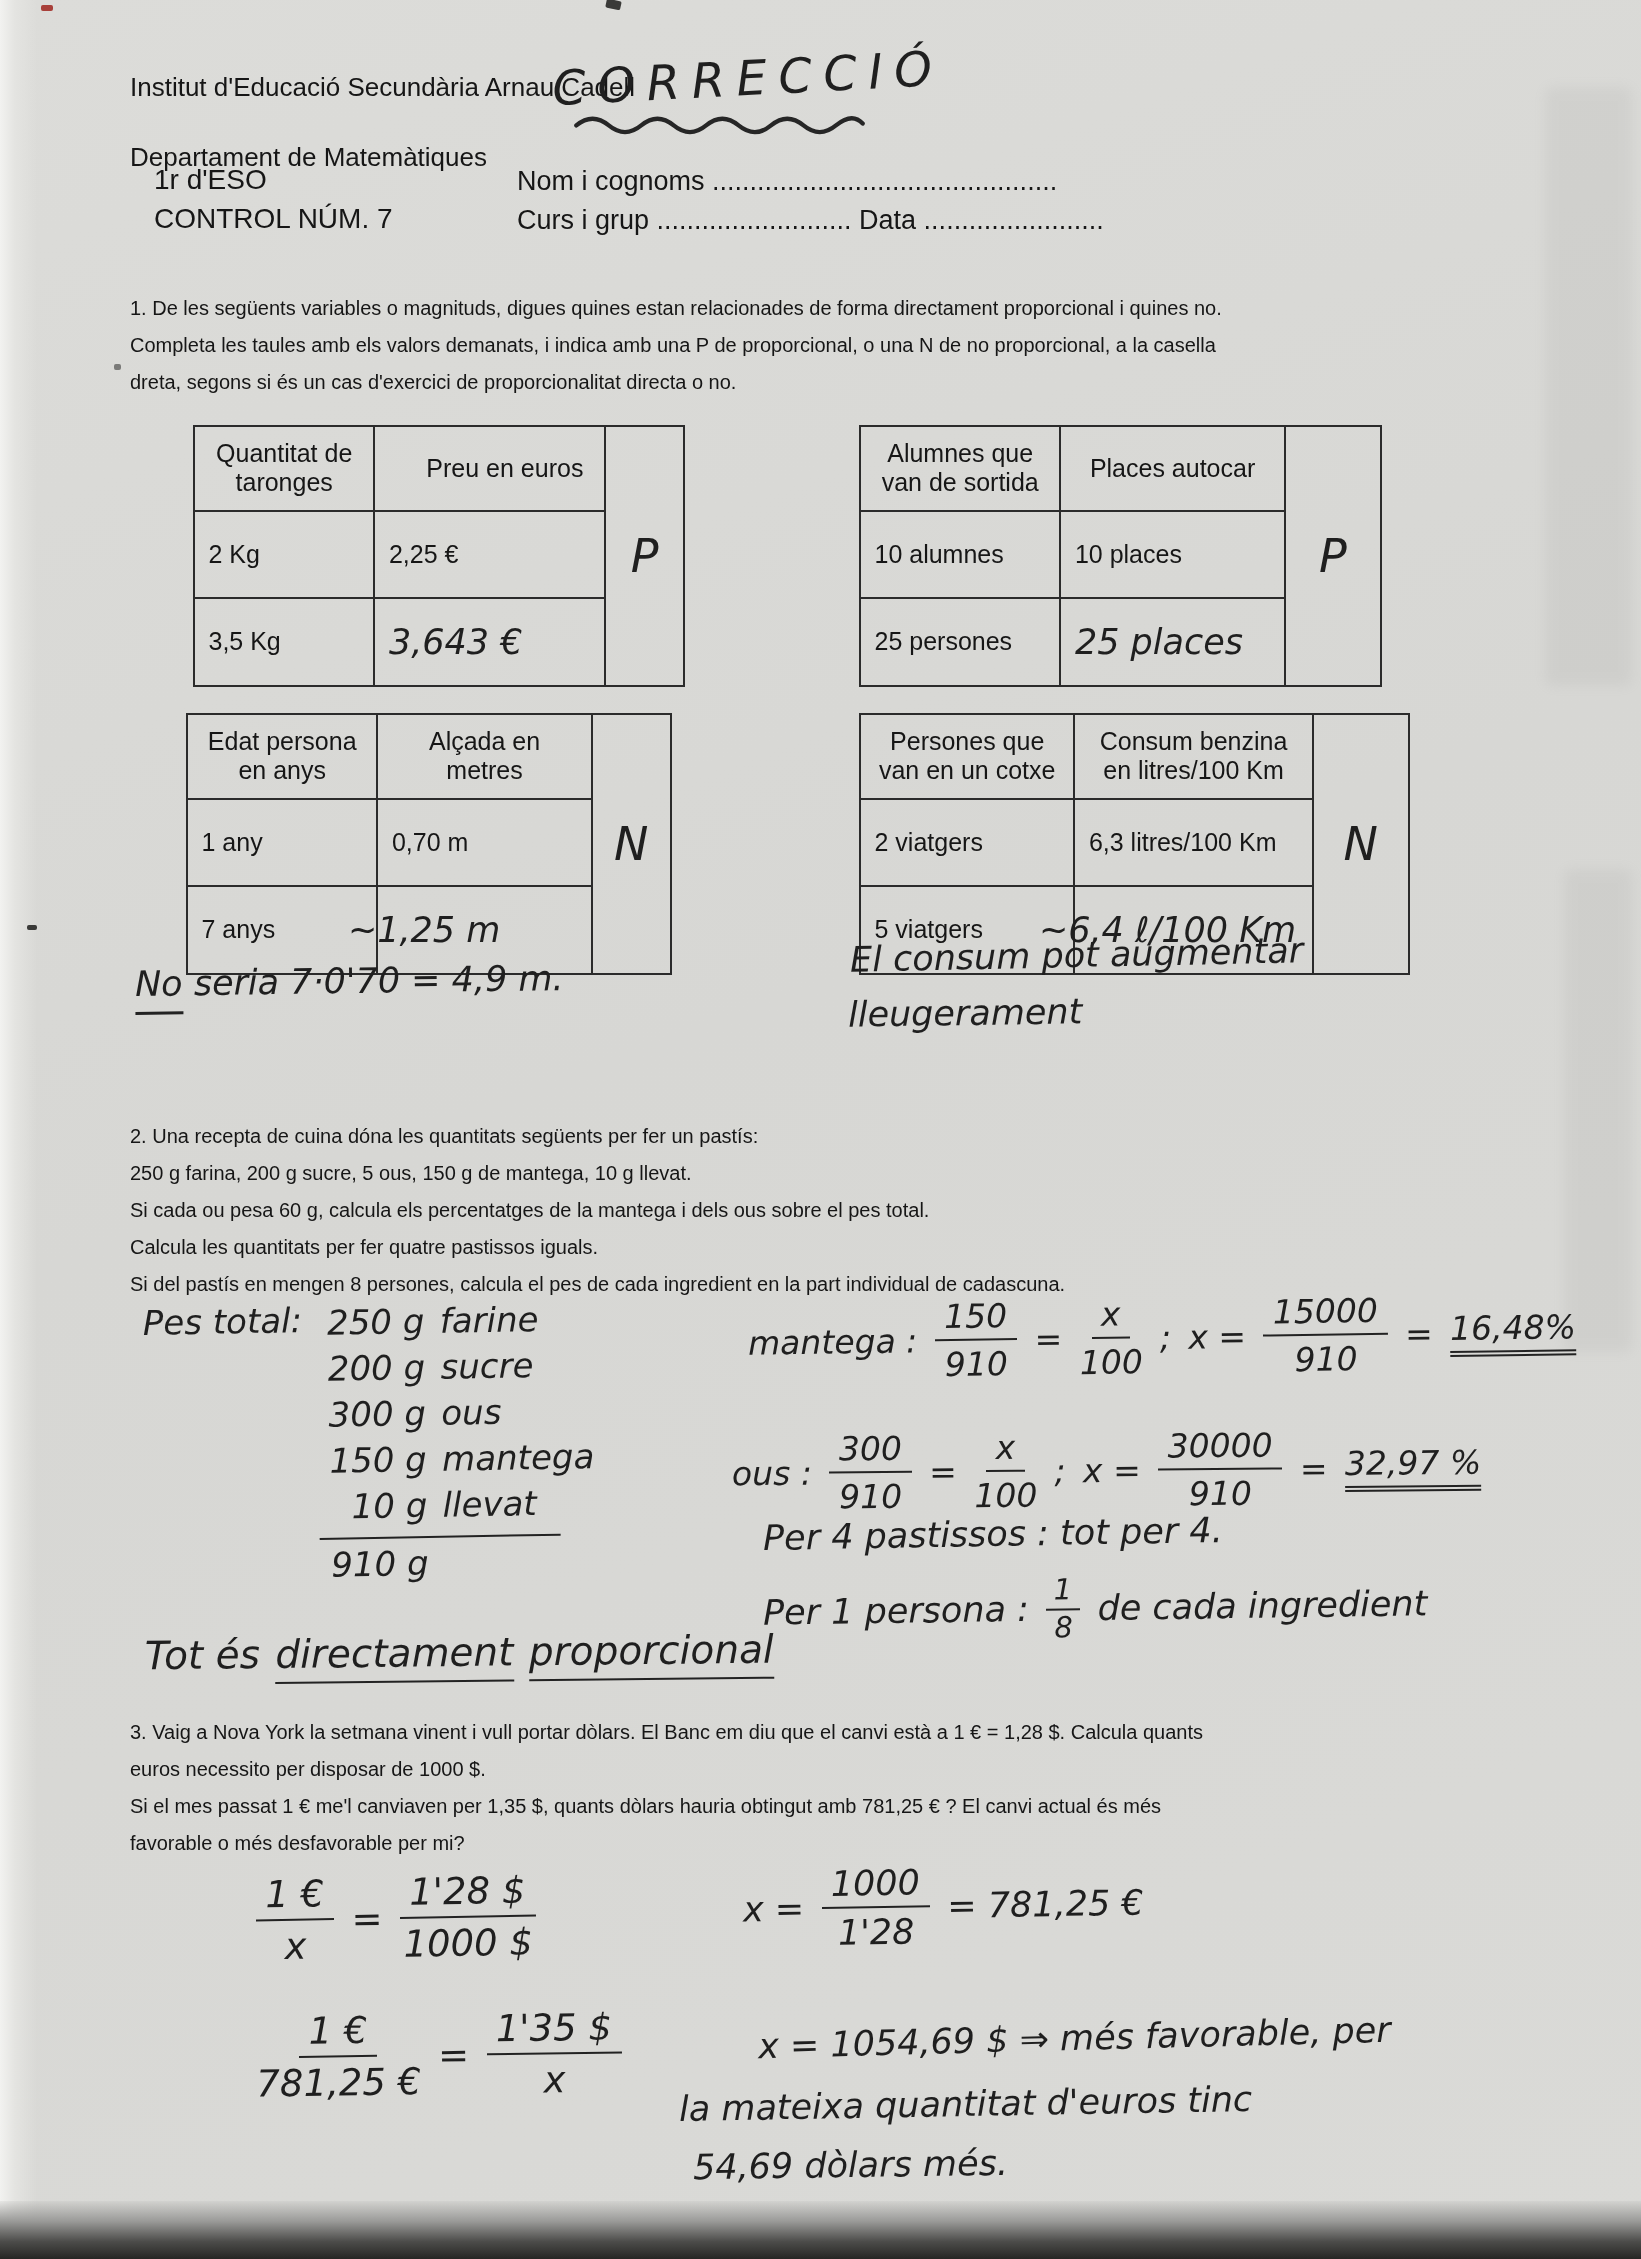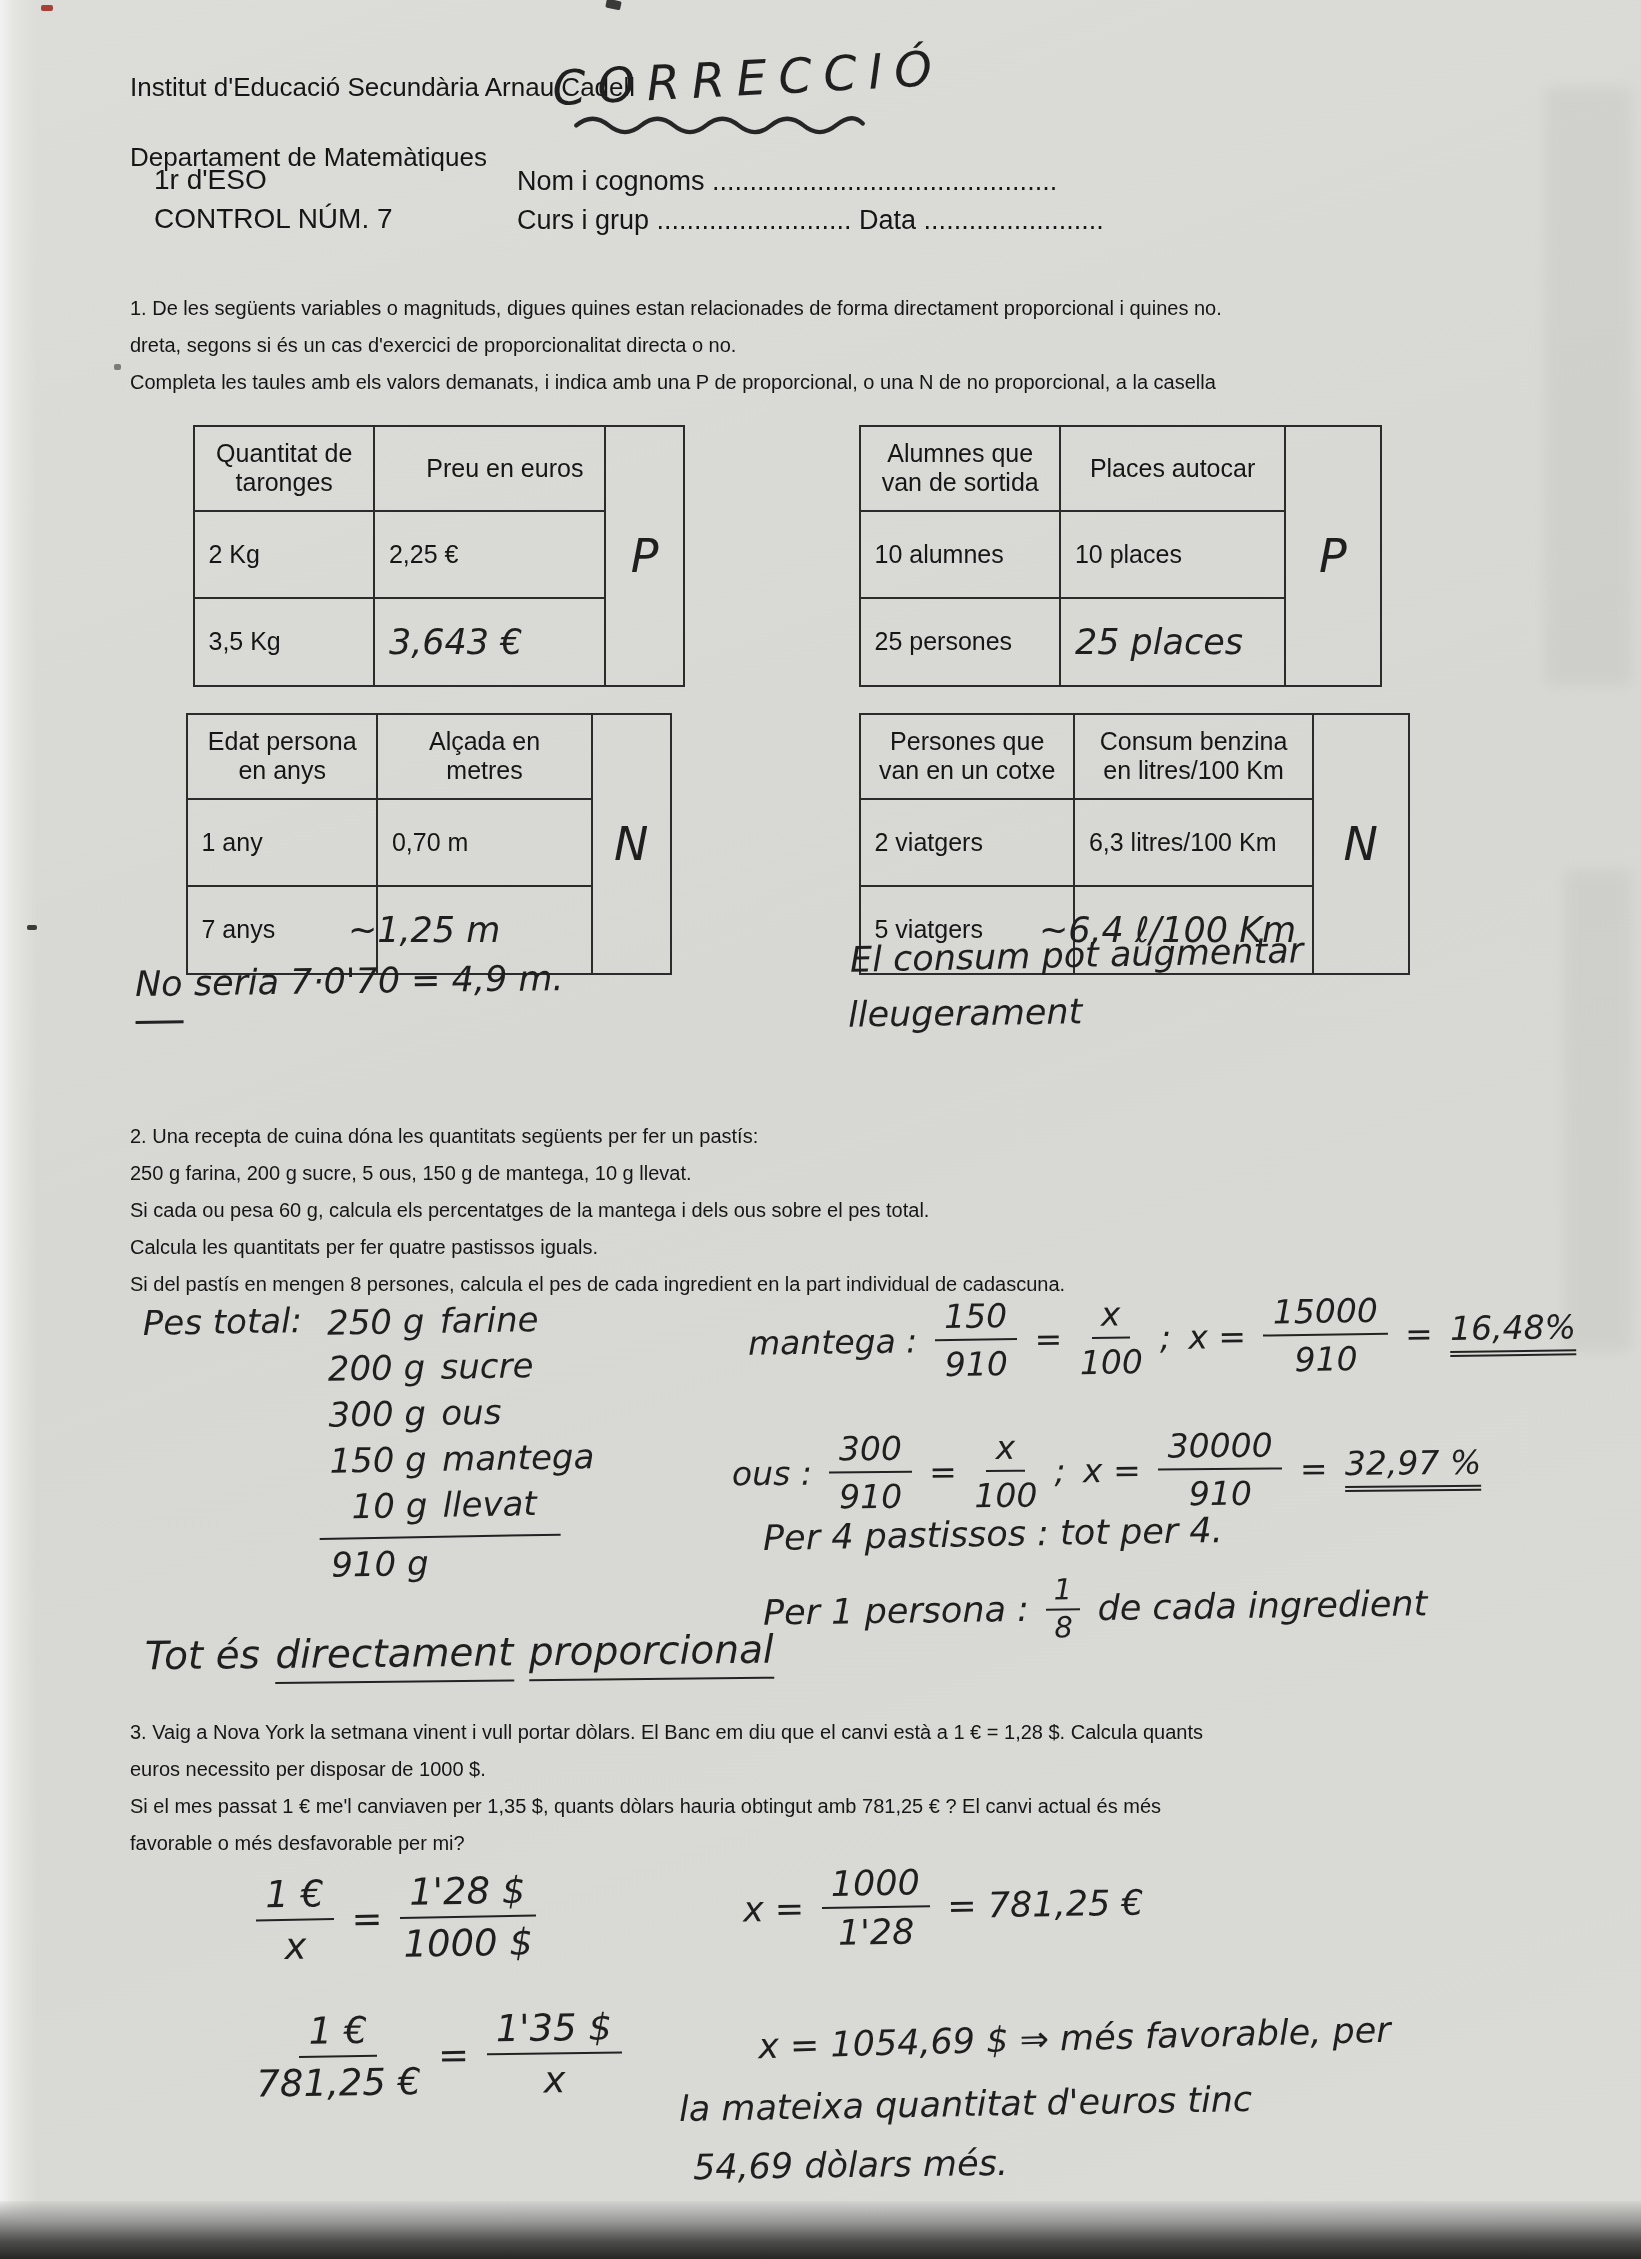"dreta, segons si és un" div.print { order: before "Completa les taules amb els" -> after "Completa les taules amb els" }
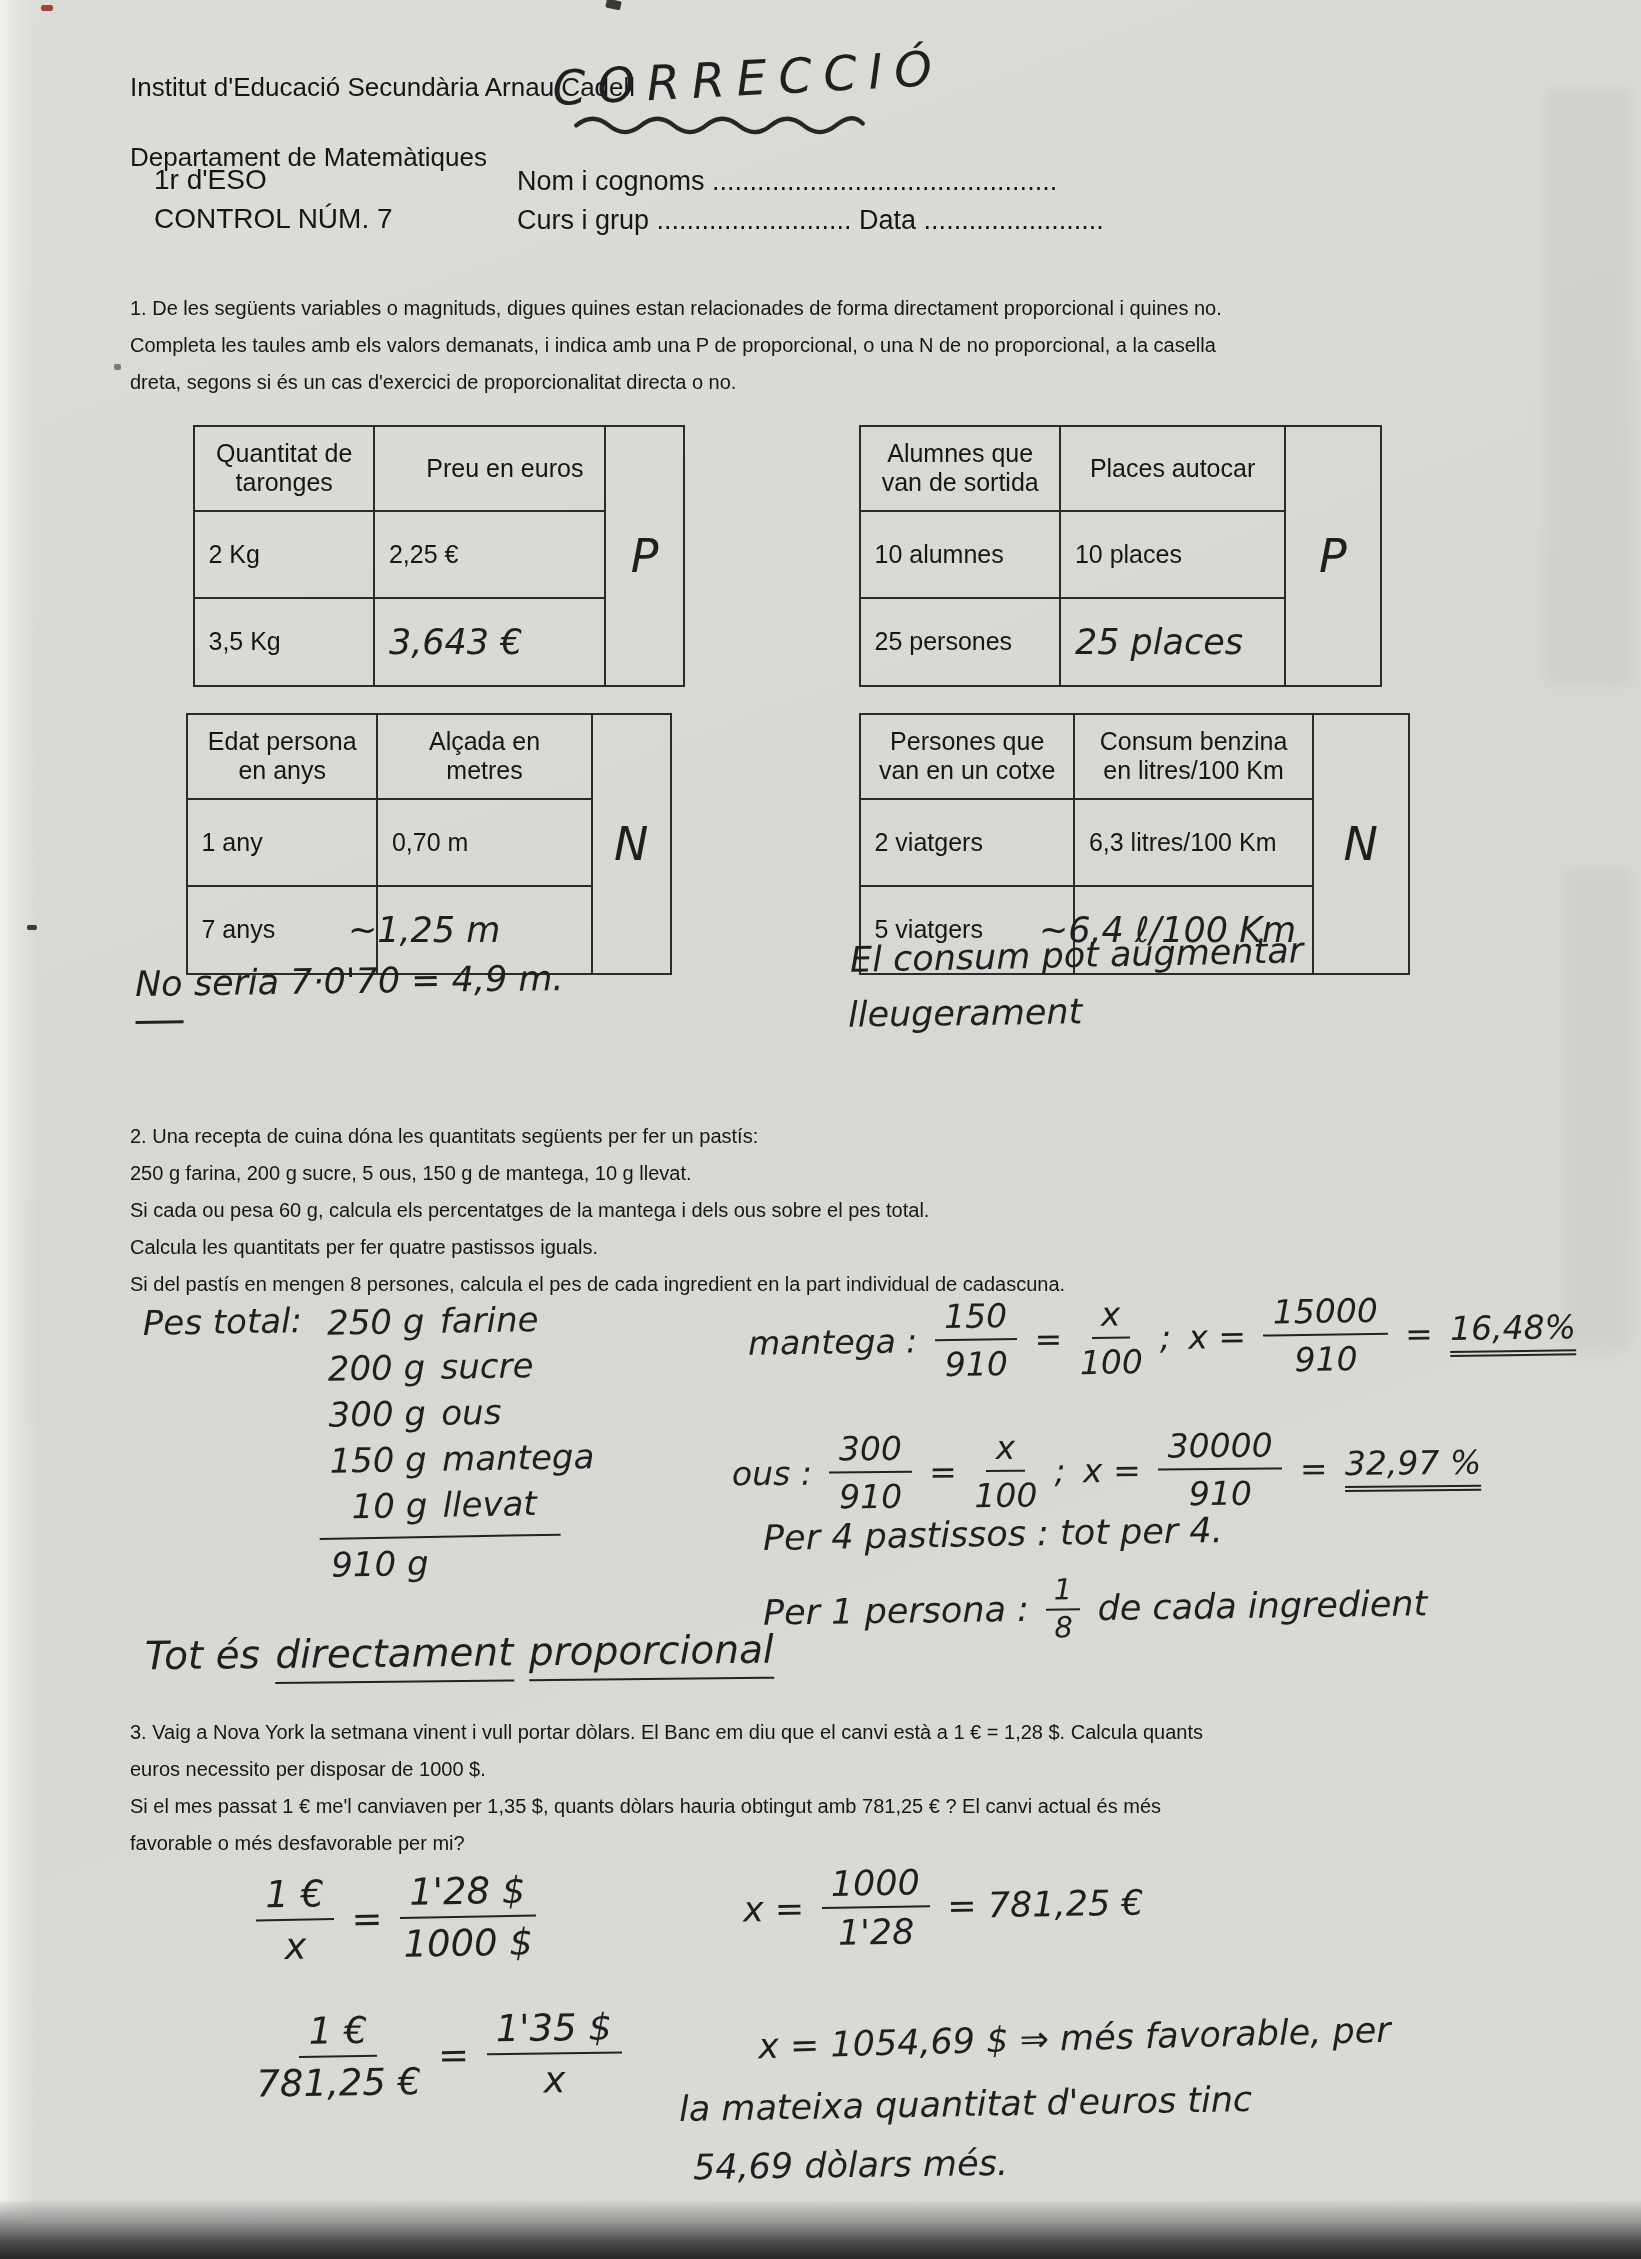"No" .u-no { padding-bottom: 17px -> 8px }
